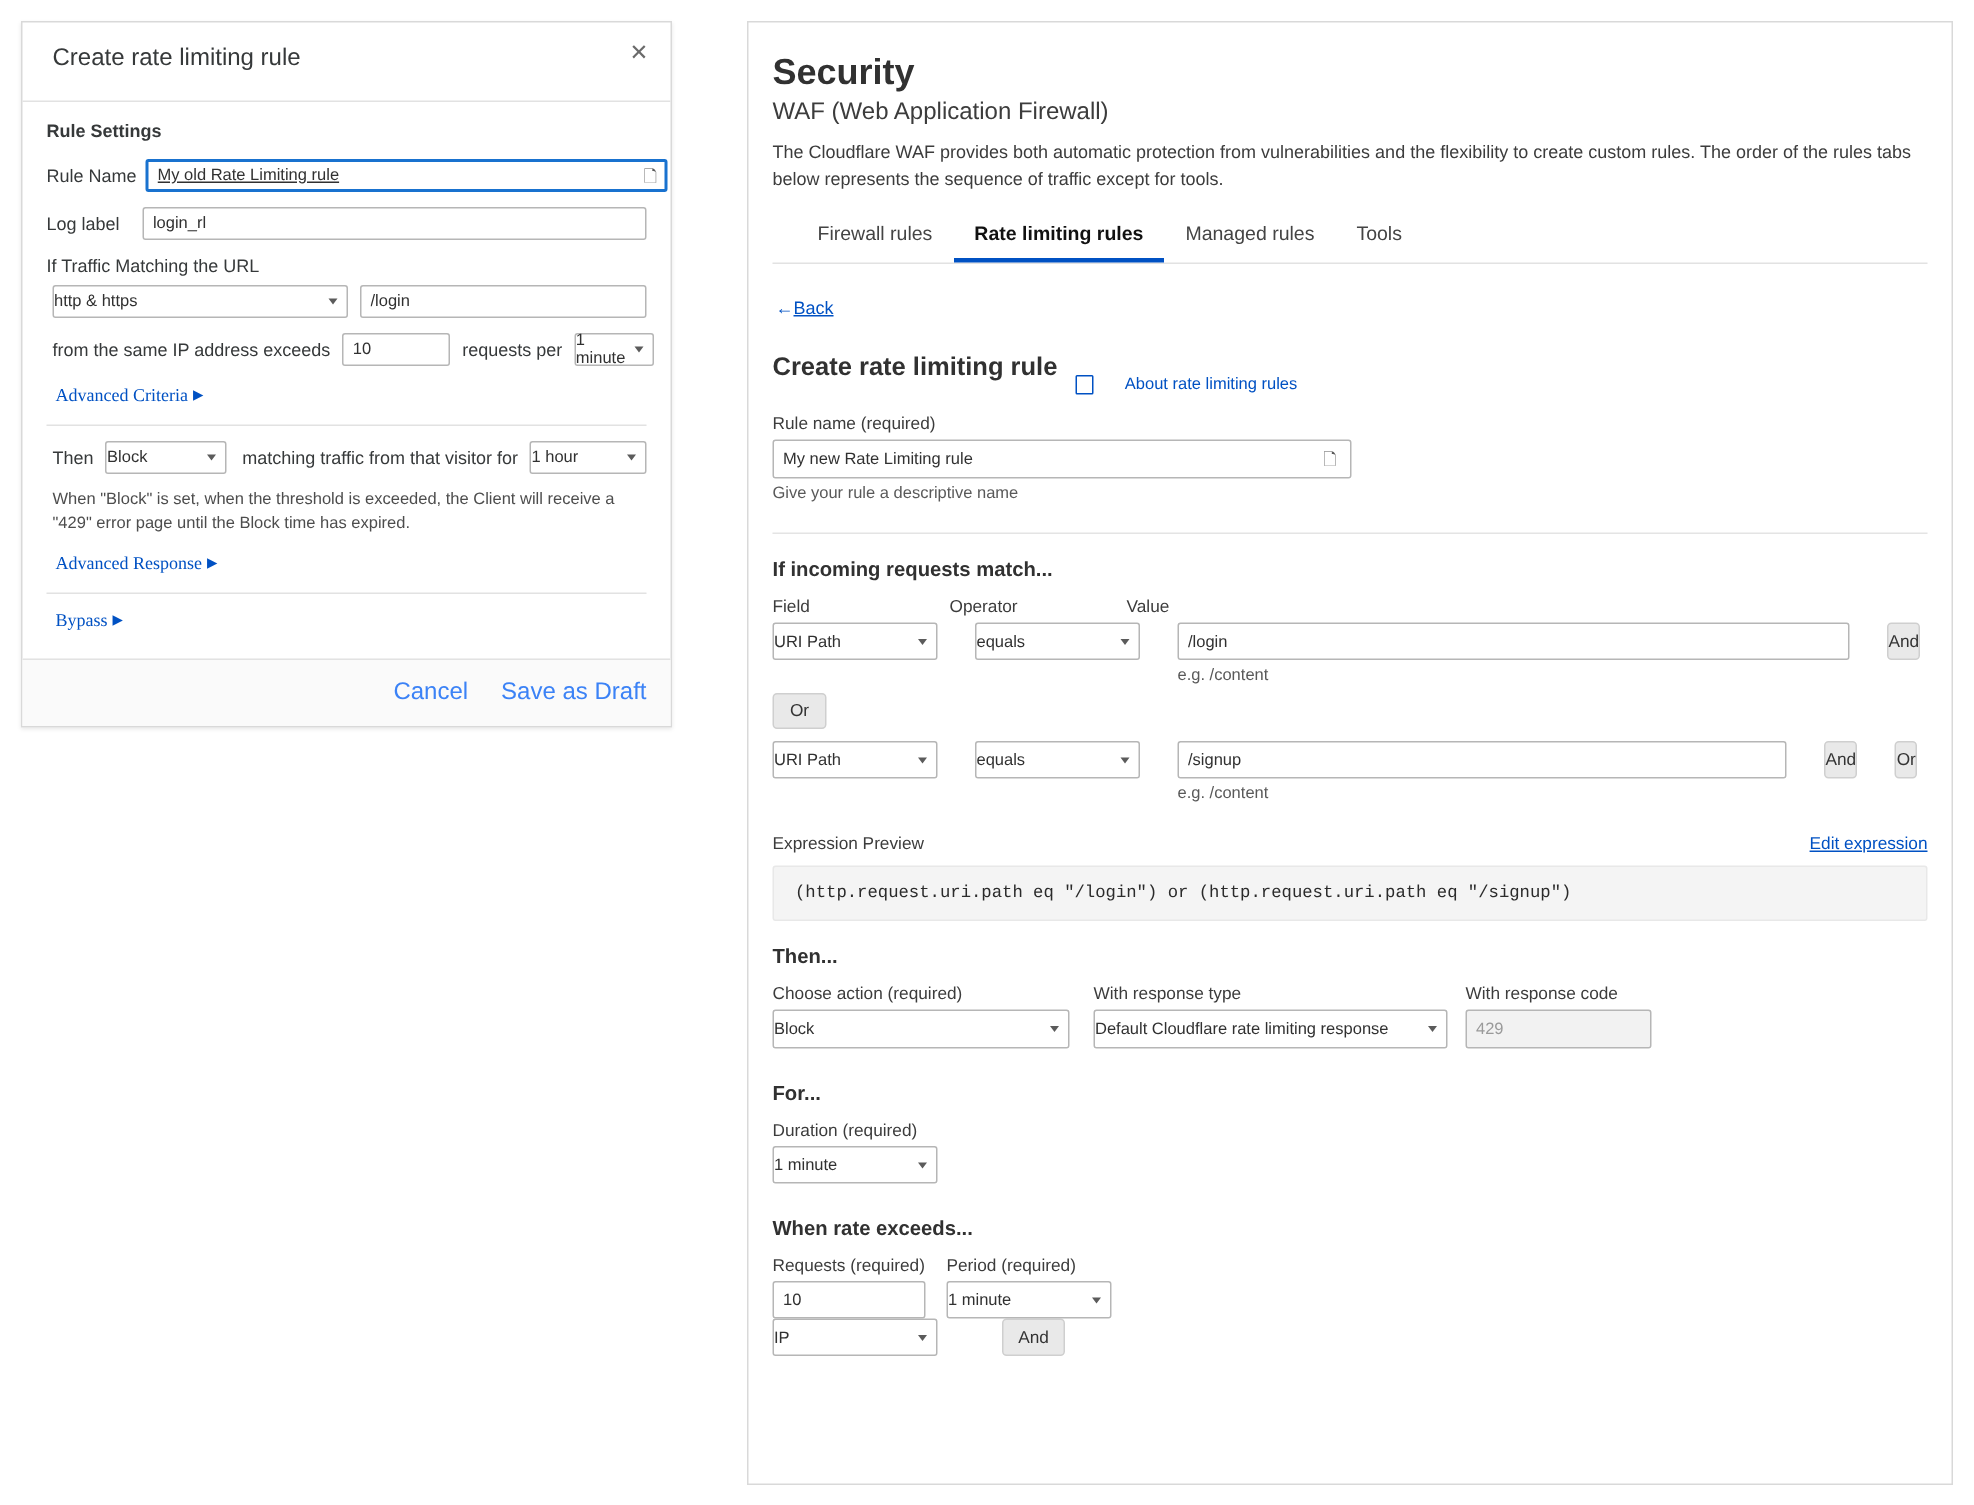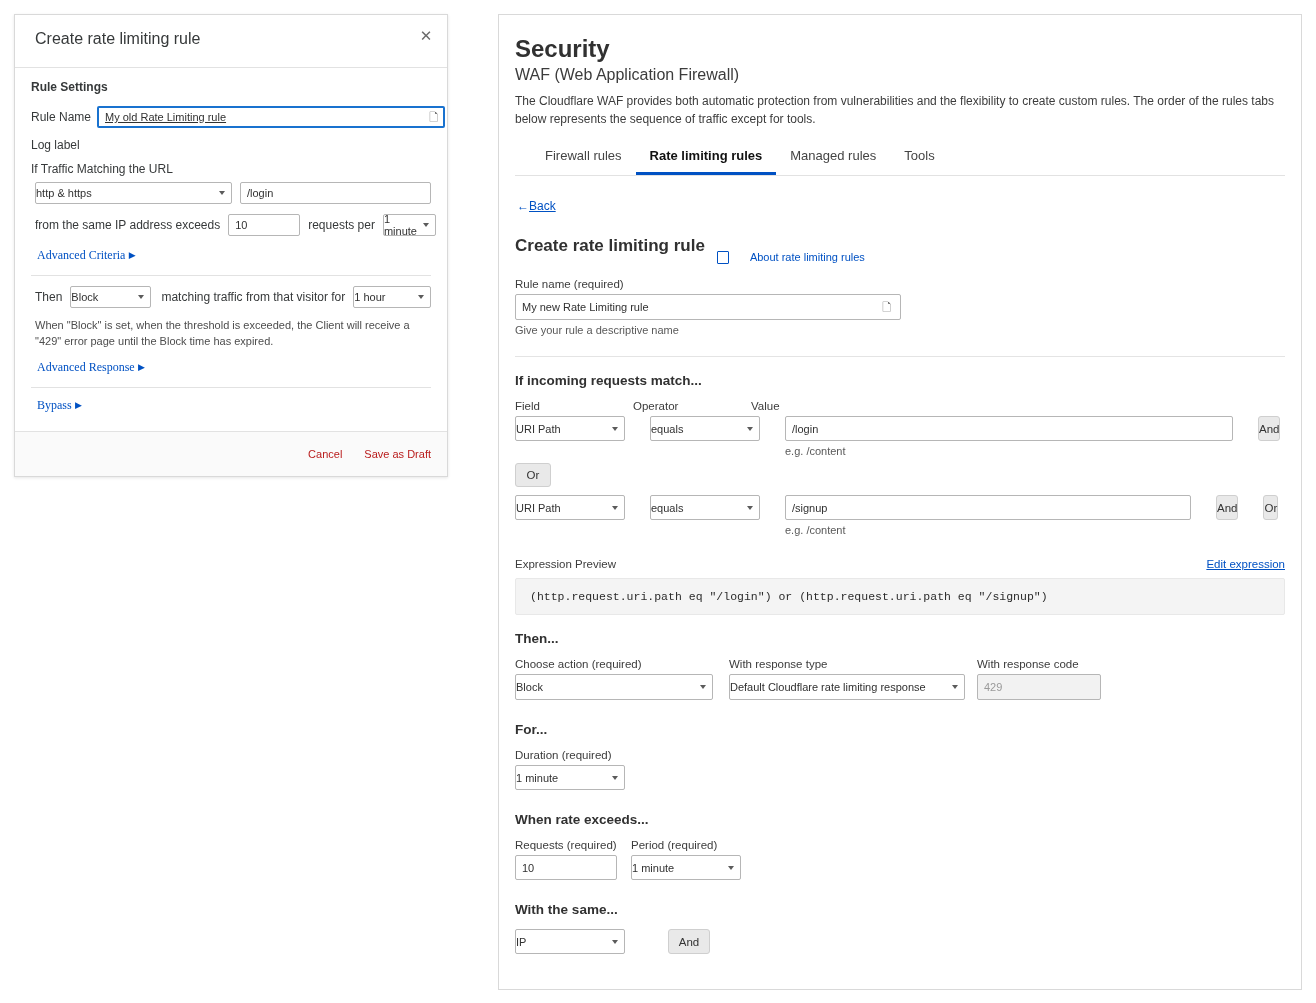"login_rl" input.txt { html: none -> <input> }
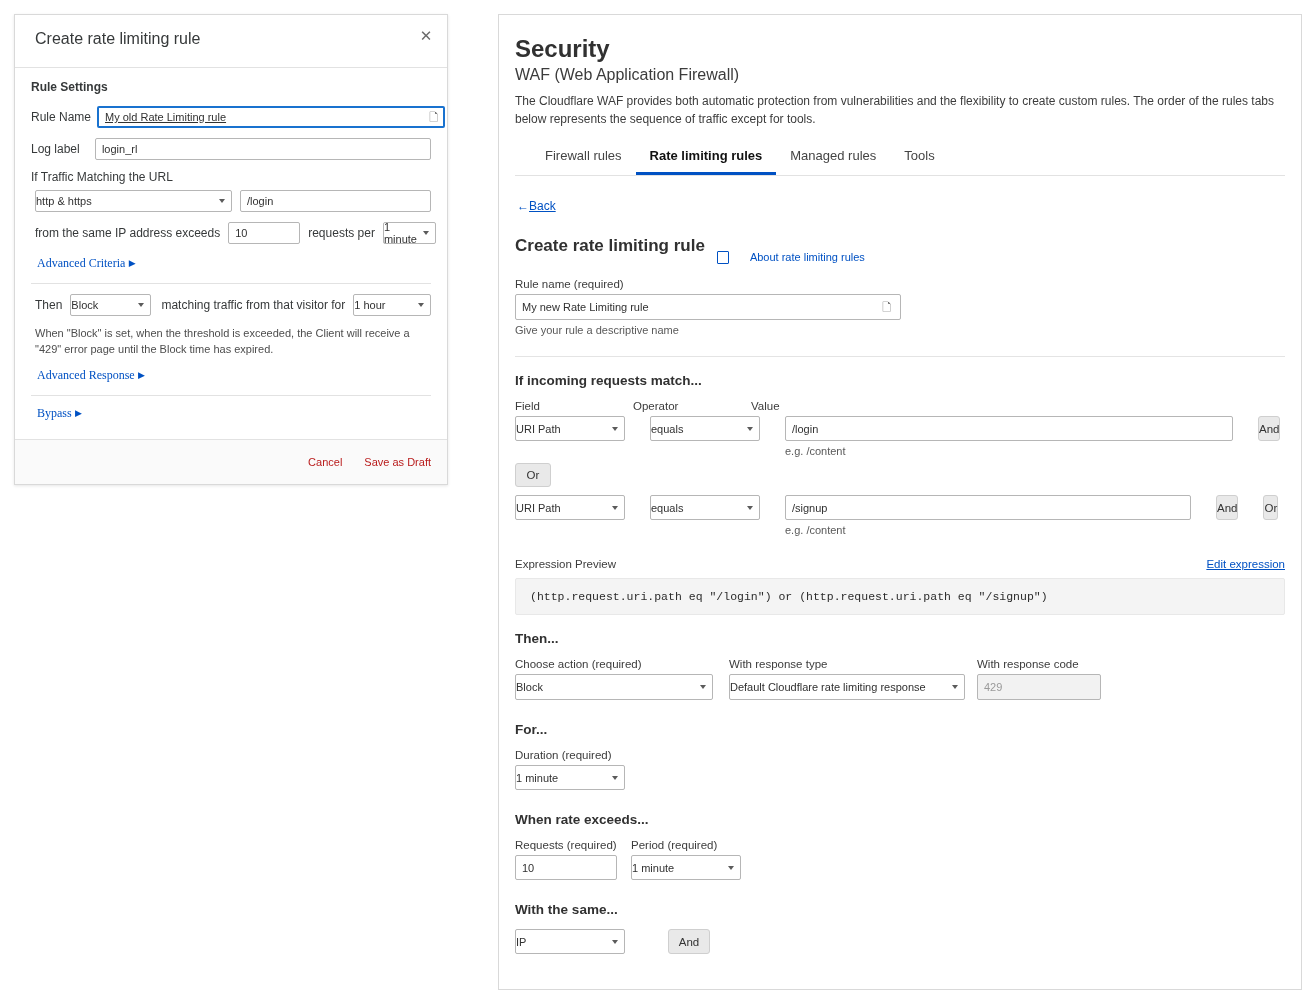"Cancel" .footer-btn { color: #b91c1c -> #3b82f6; font-size: 11px -> 16px }
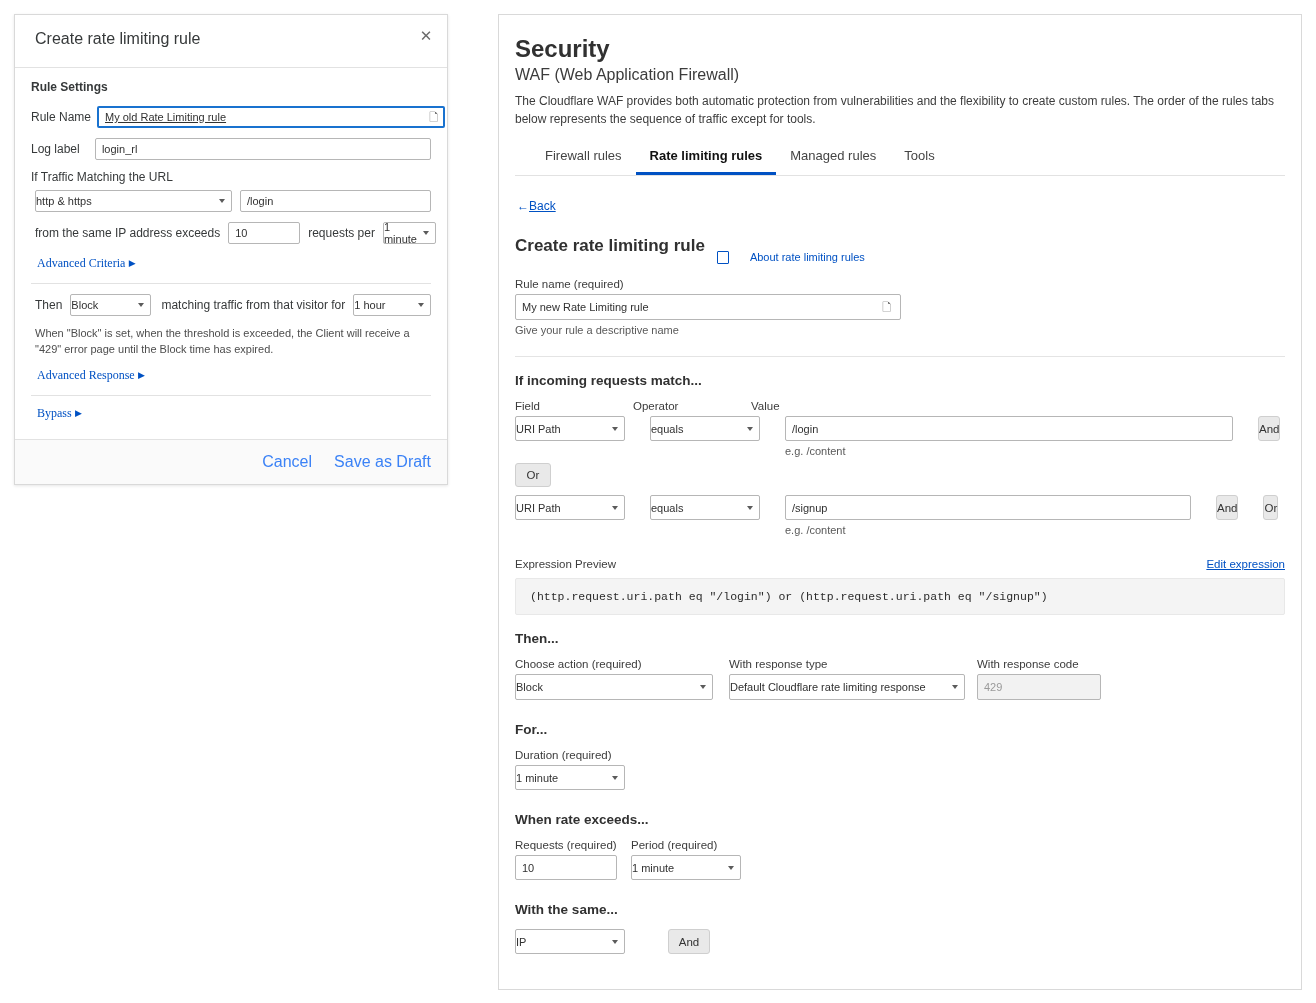"With the same..." div.group-title { html: <div>With the same...</div> -> none }
